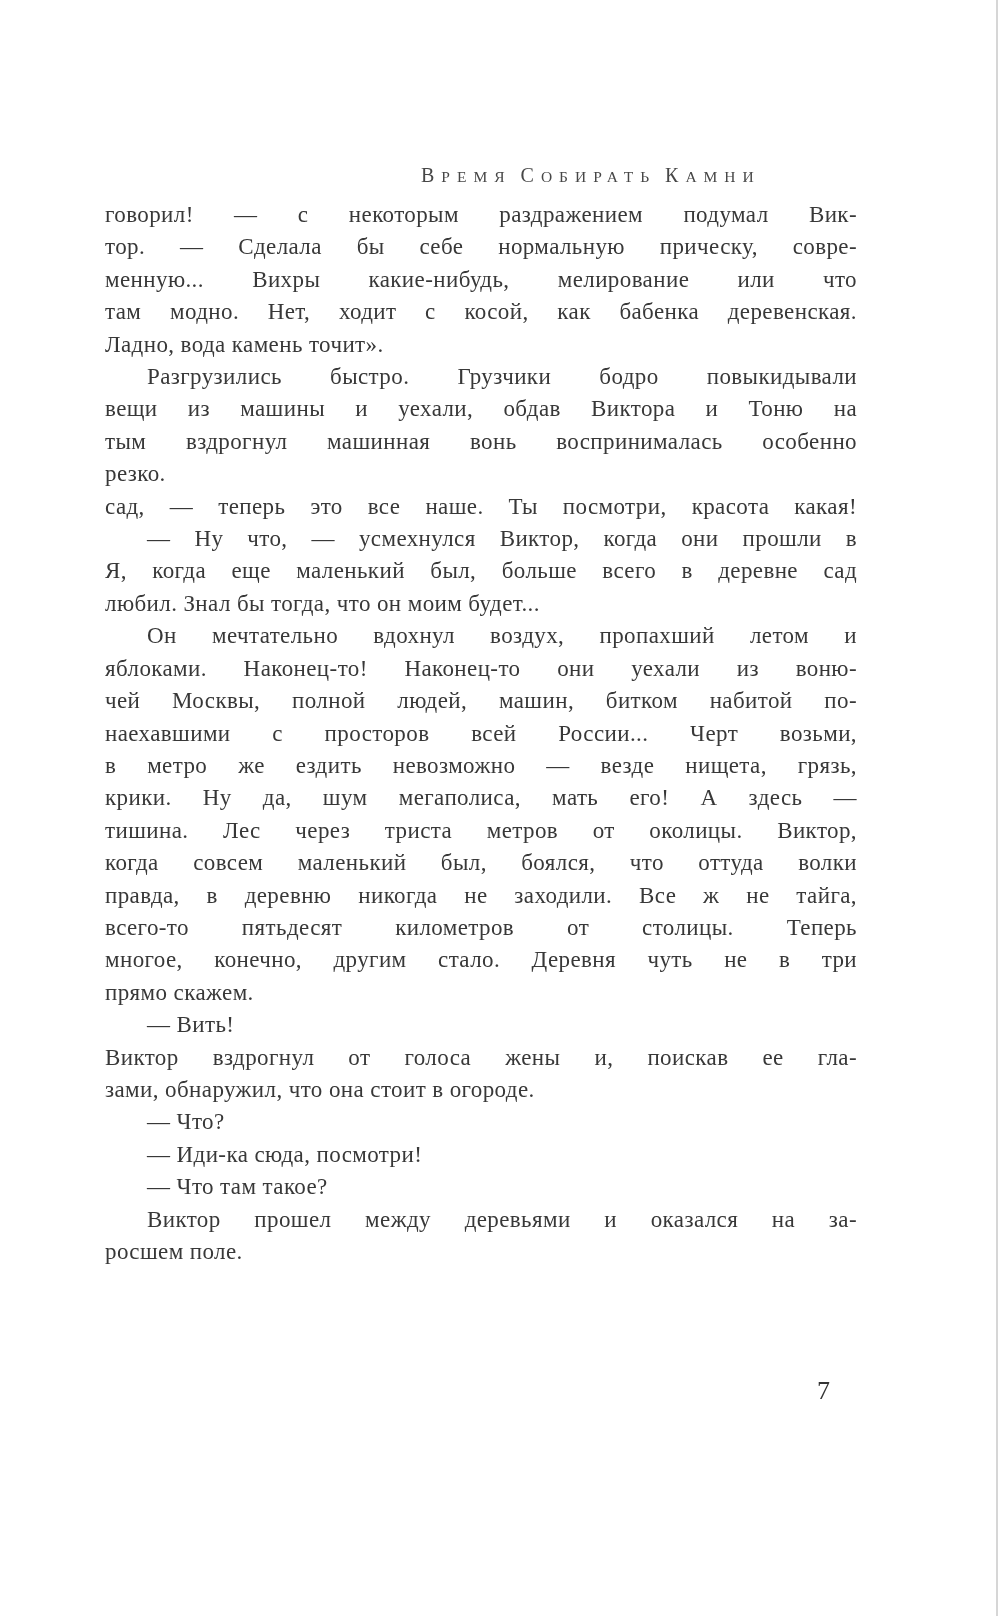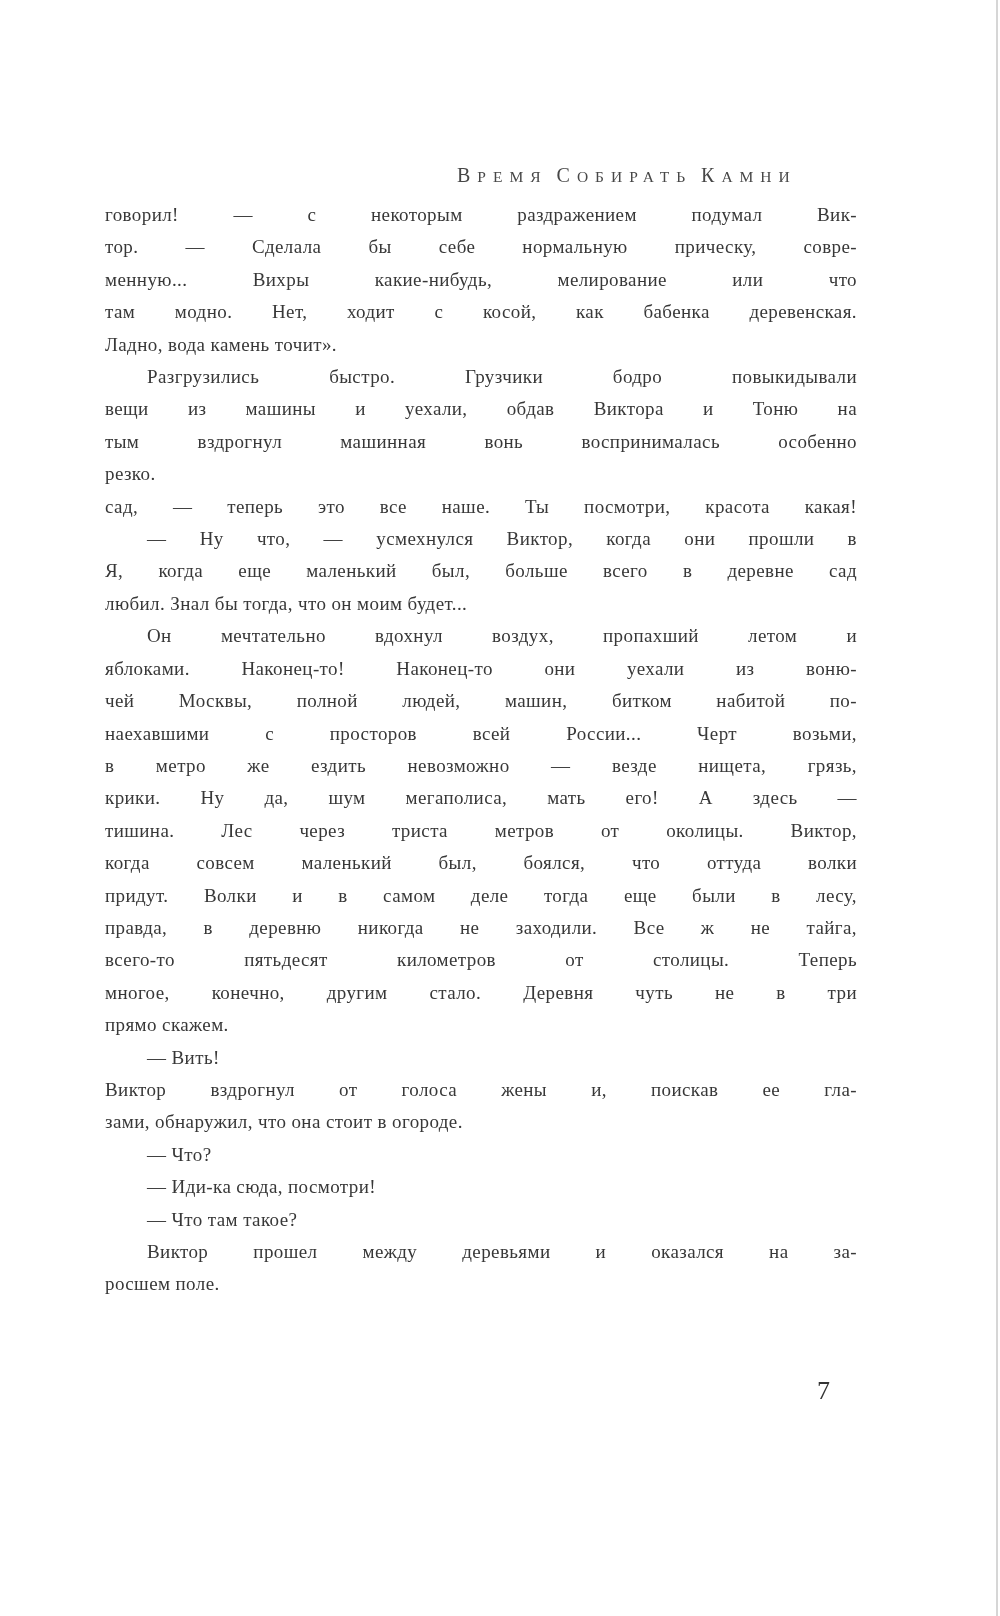"ВРЕМЯ СОБИРАТЬ КАМНИ" .running-head { left: 457px -> 421px }
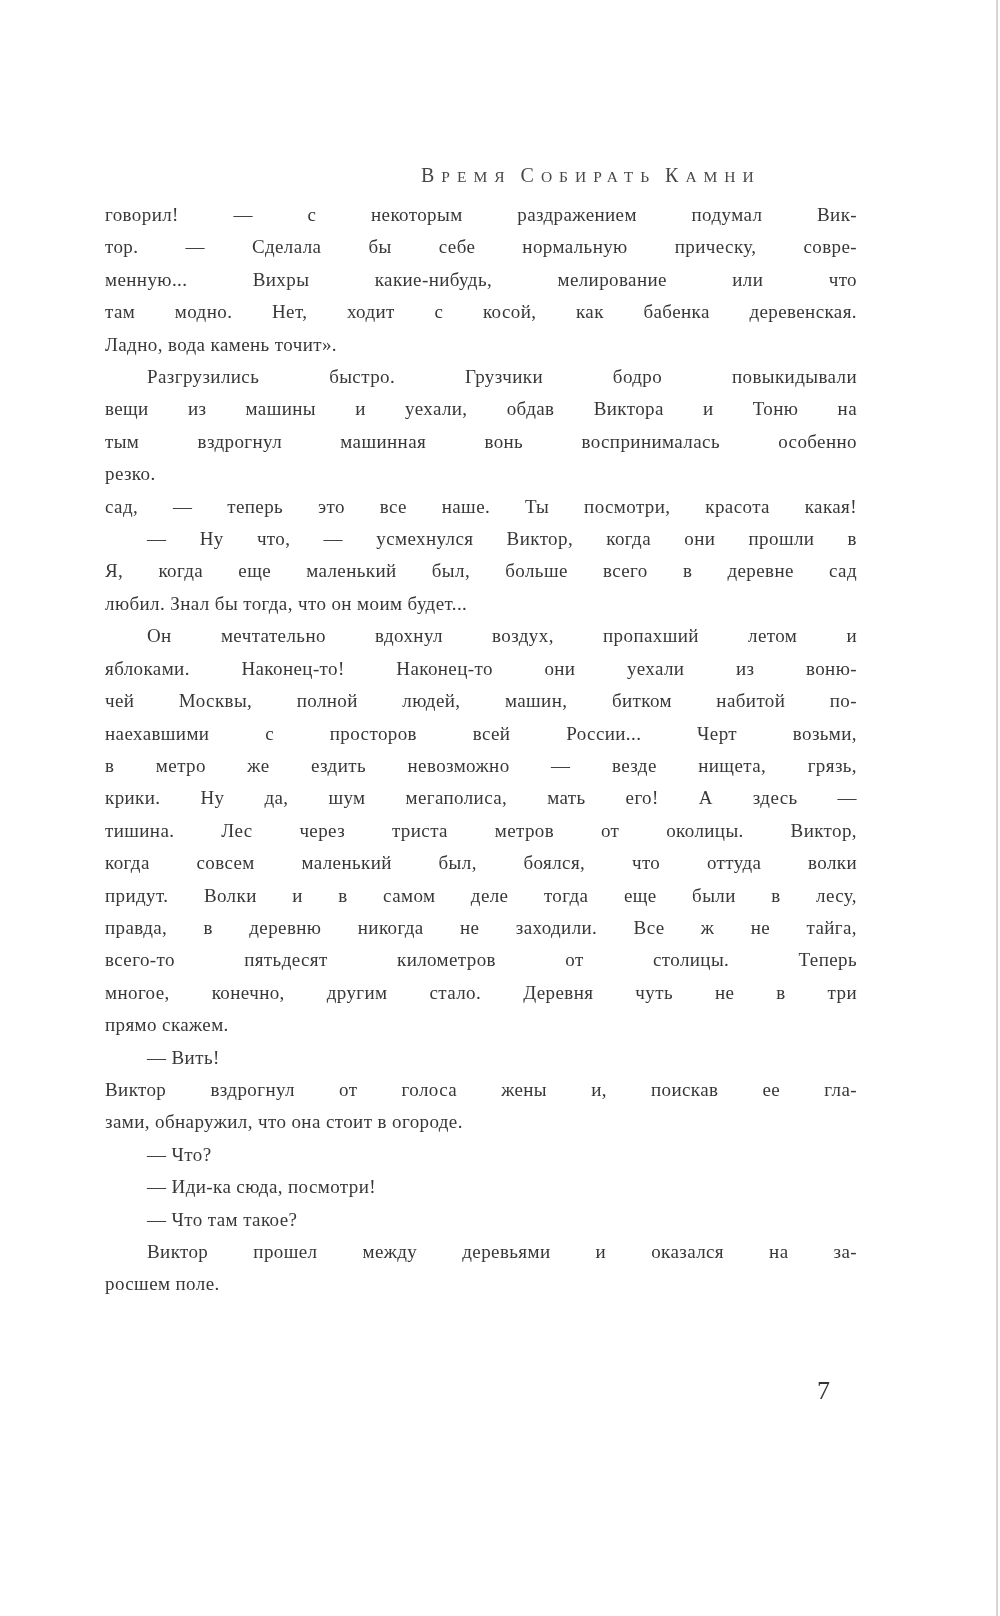"говорил! — с некоторым раздражением" .body-text { font-size: 19px -> 23px }
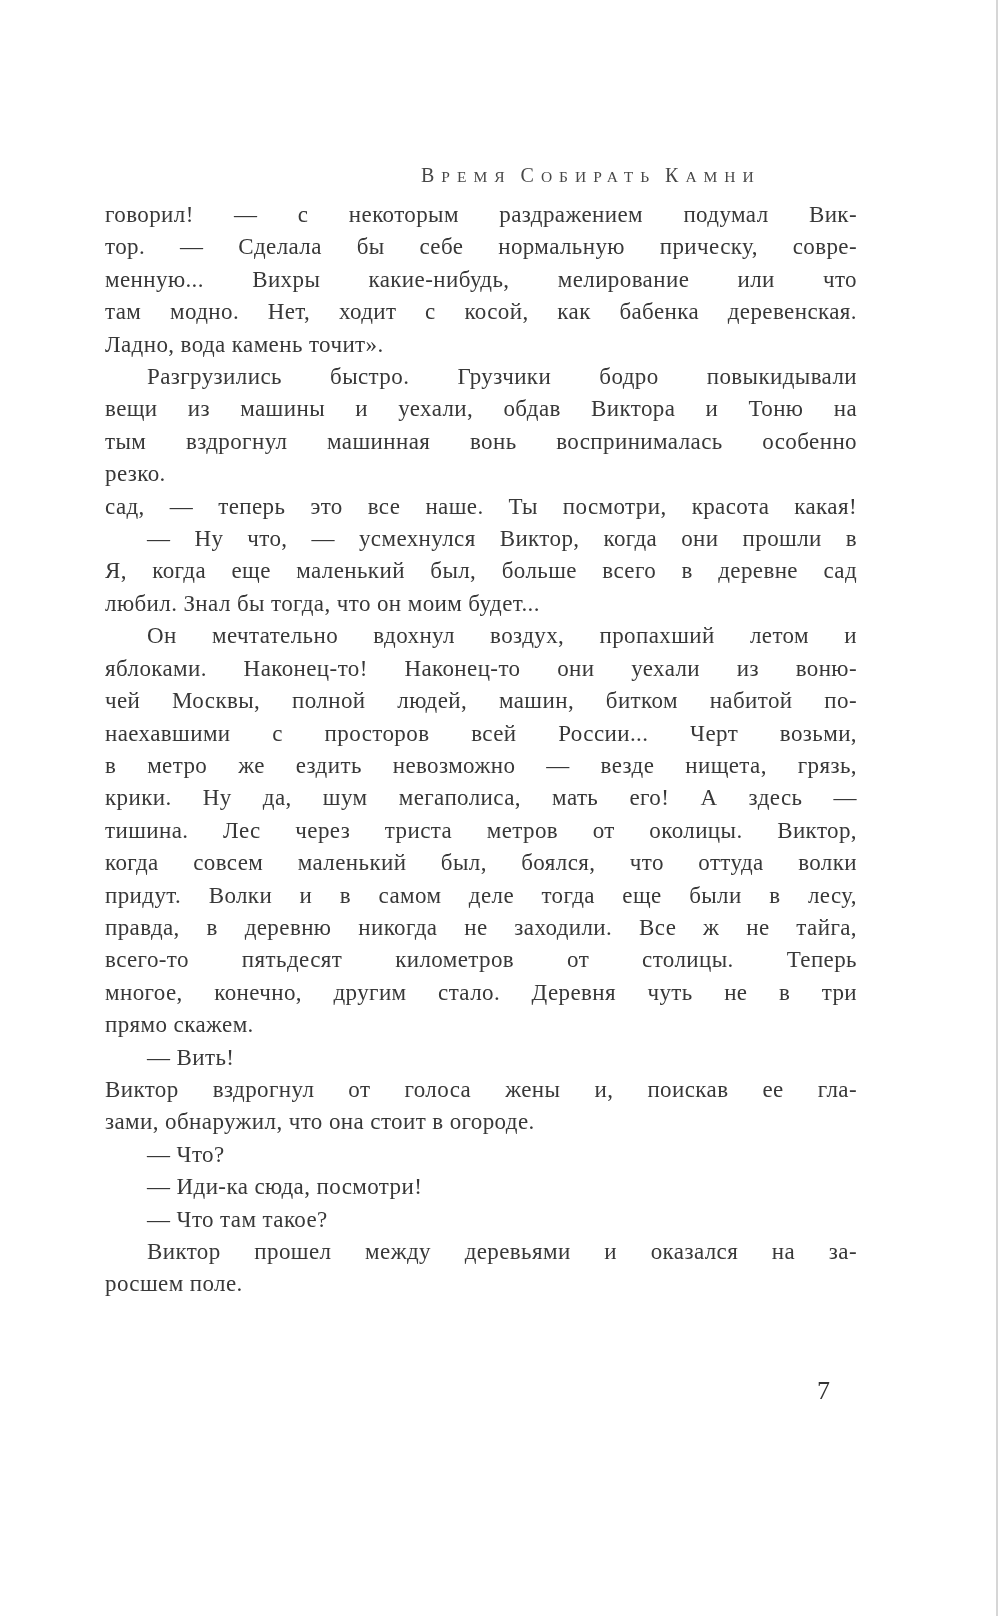"придут. Волки и в самом" div.line { html: <div>придут. Волки и в самом деле тогда еще были в лесу,</div> -> none }
